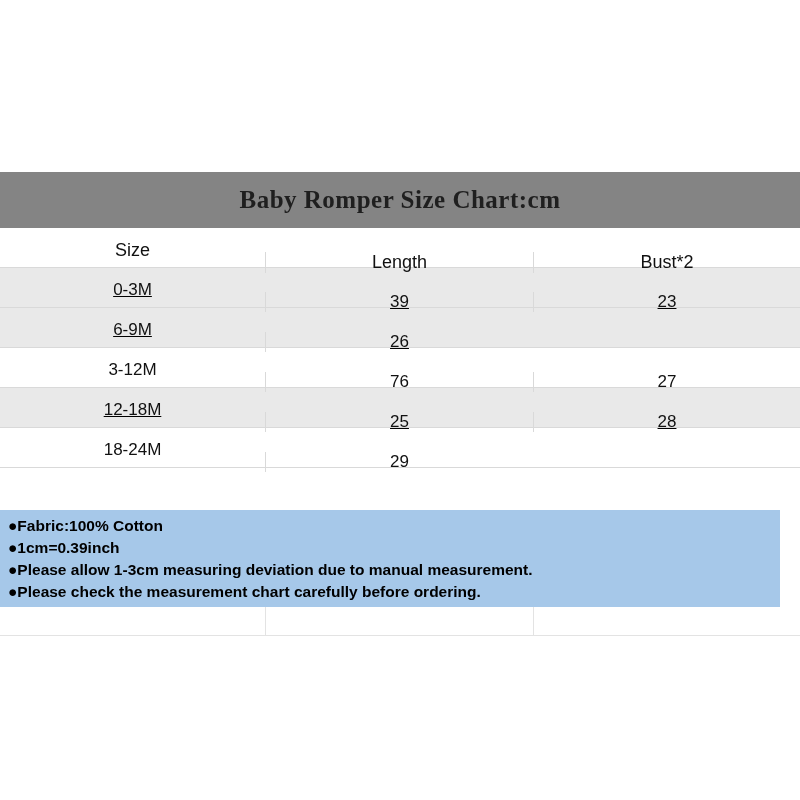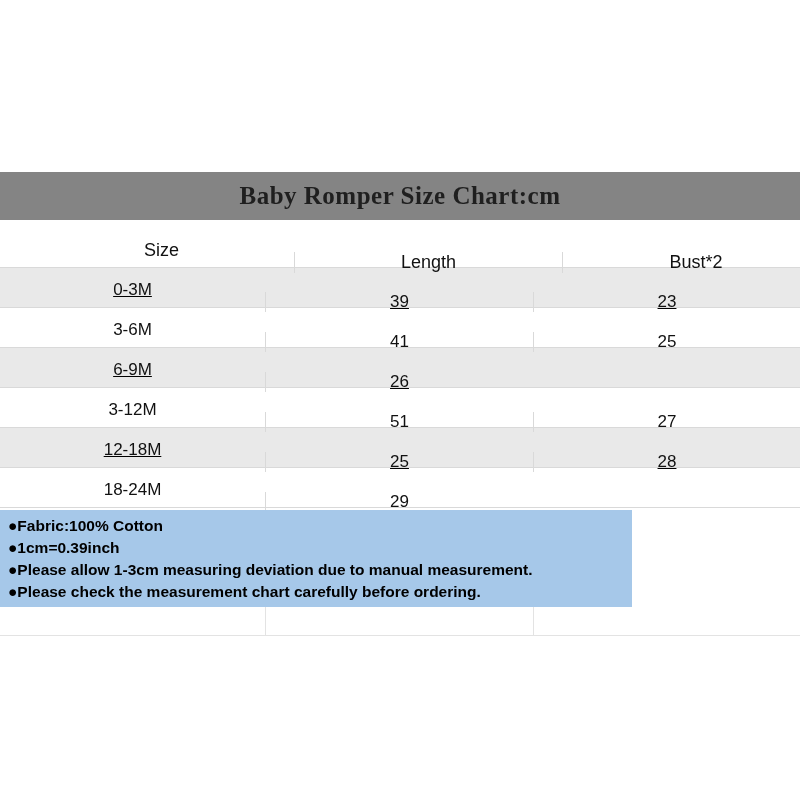"Baby Romper Size Chart:cm" .title-band { height: 48px -> 56px }
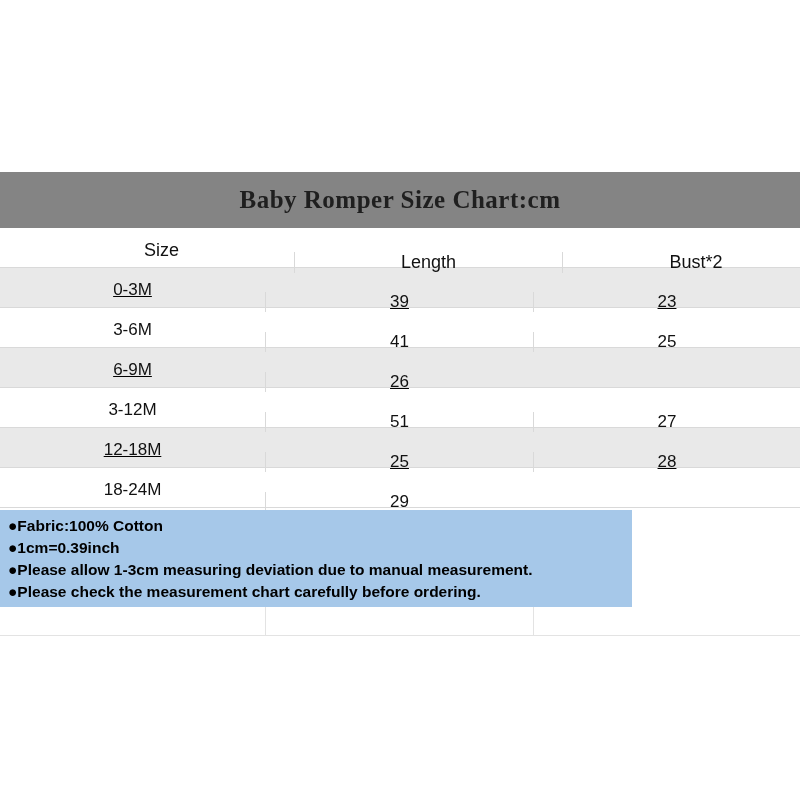"Size" .trow.head { padding-left: 29px -> none }
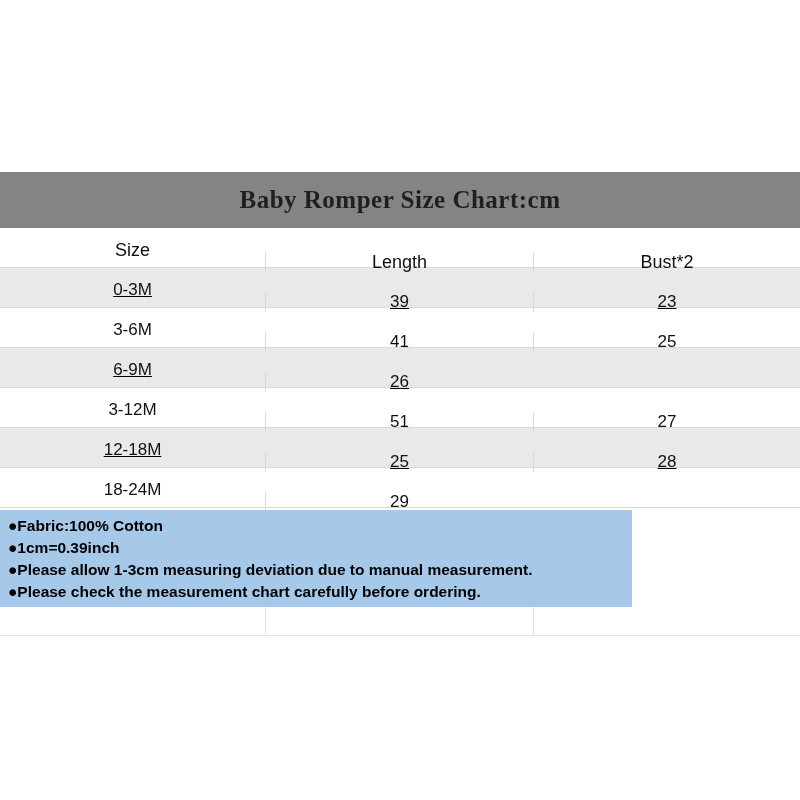"3-6M" div.trow { html: <div> <div>3-6M</div> <div>41</div> <div>25</div> </div> -> none }
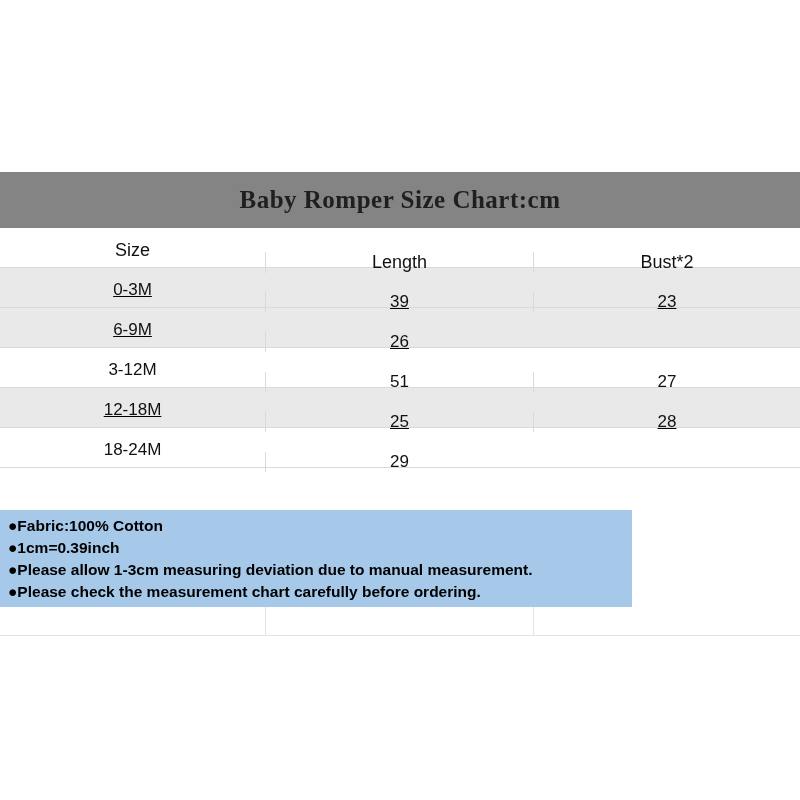"51" div.tcell { text: 51 -> 76 }
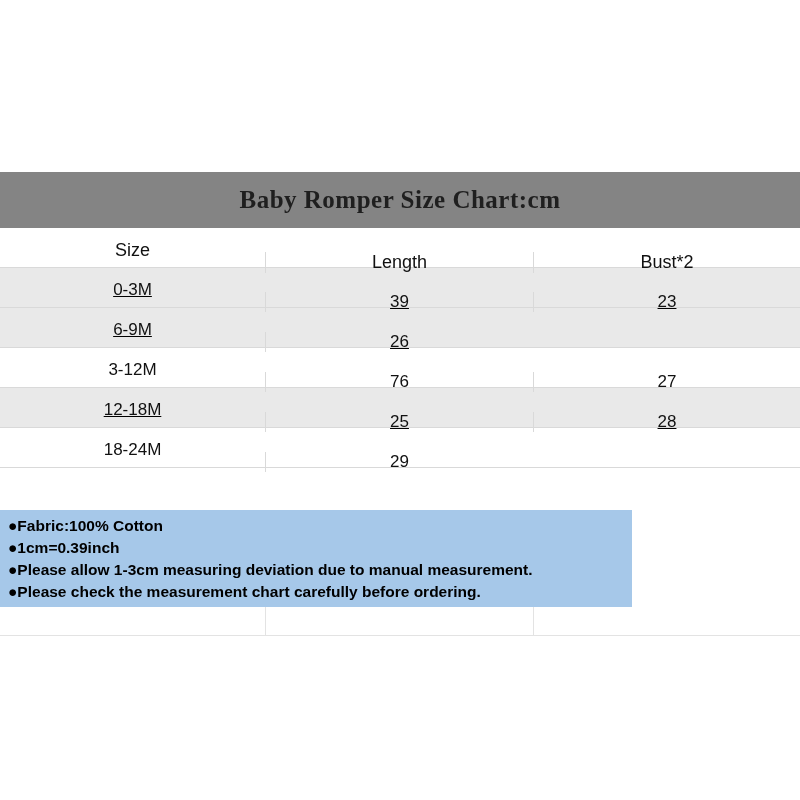"●Fabric:100% Cotton" .notes-band { width: 632px -> 780px }
